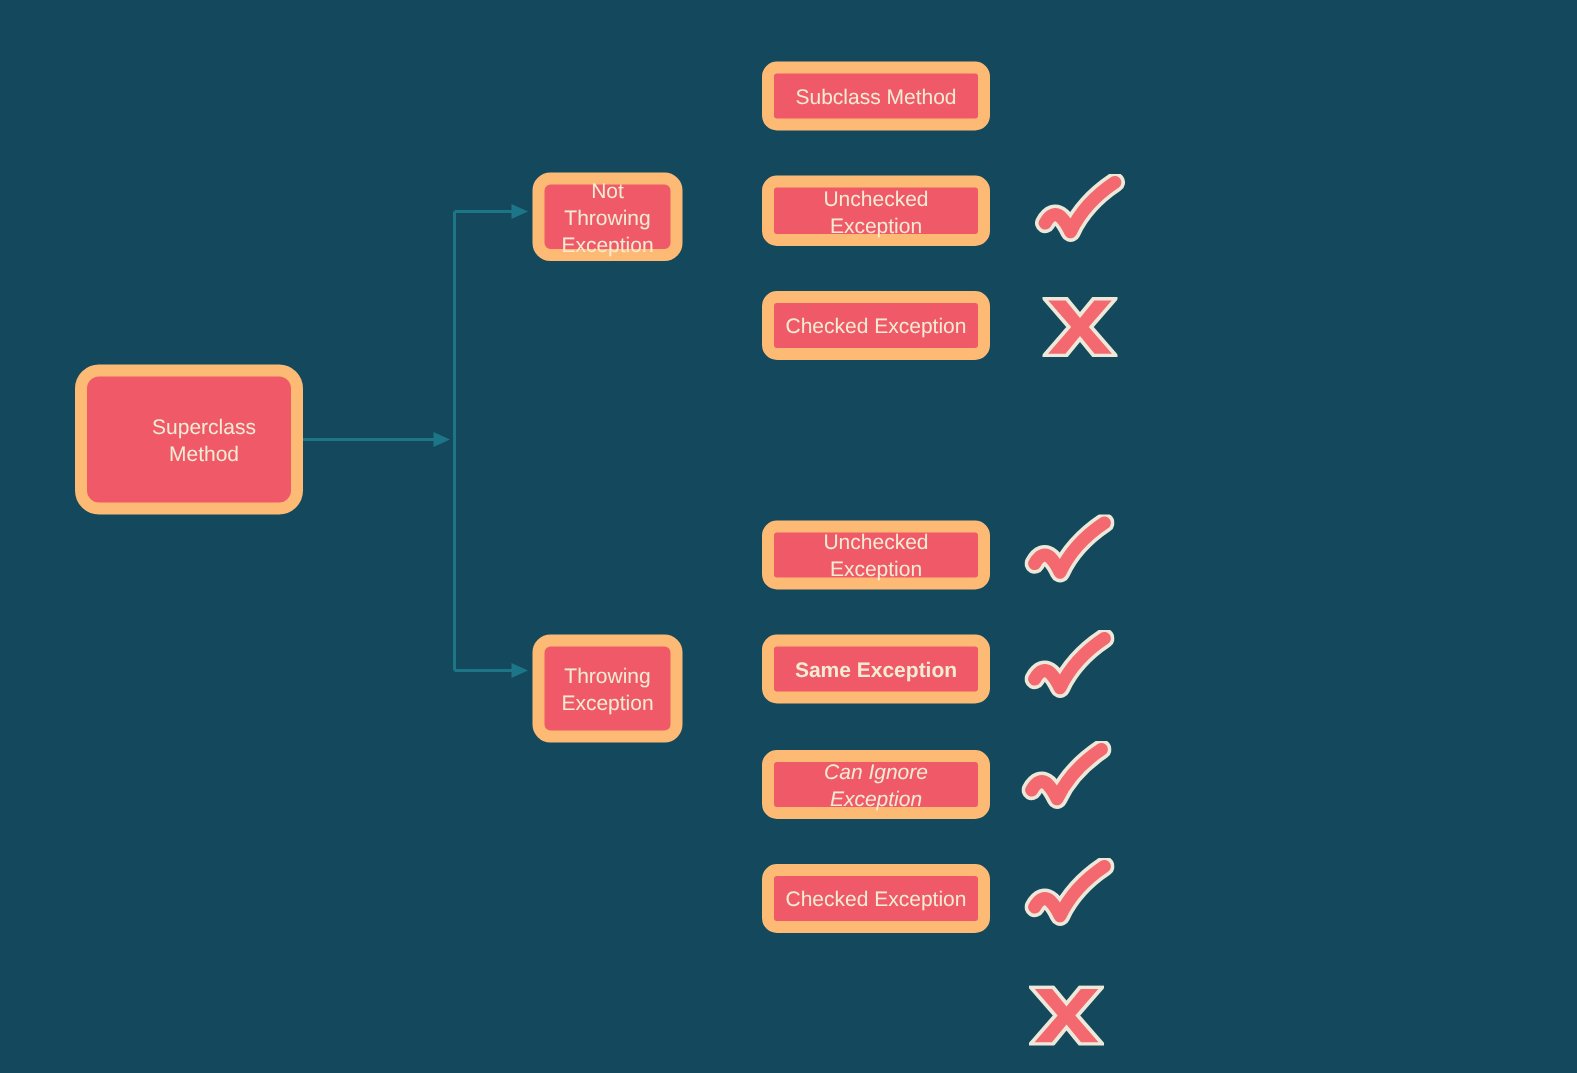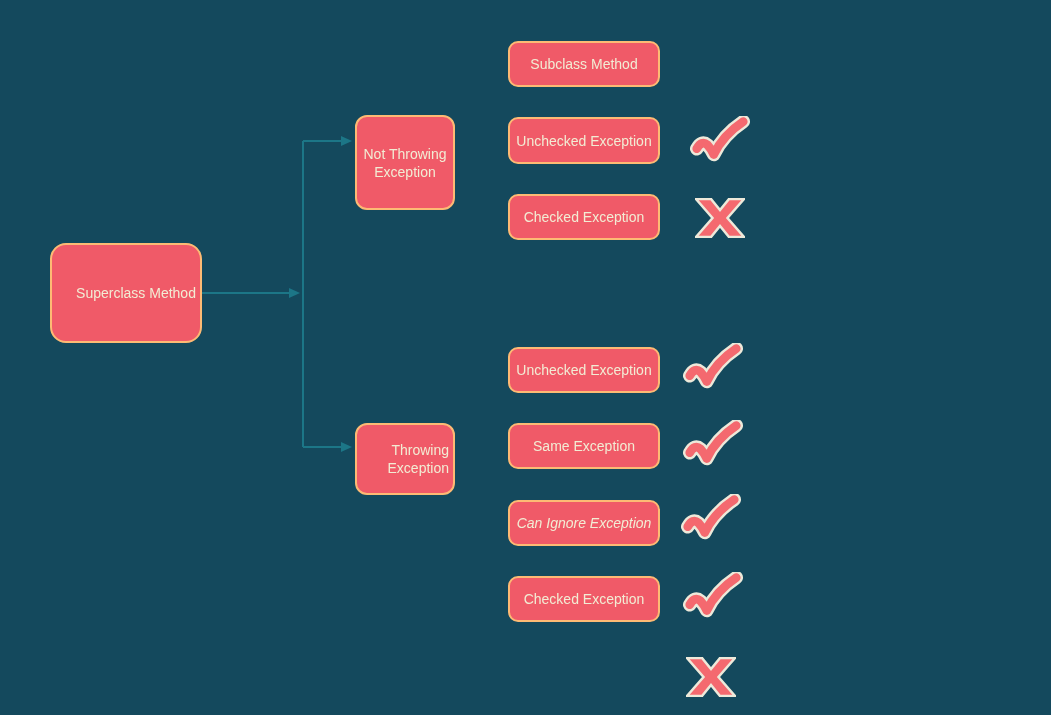"Subclass Method" .node { border: 2px solid #fdba74 -> 8px solid #fdba74 }
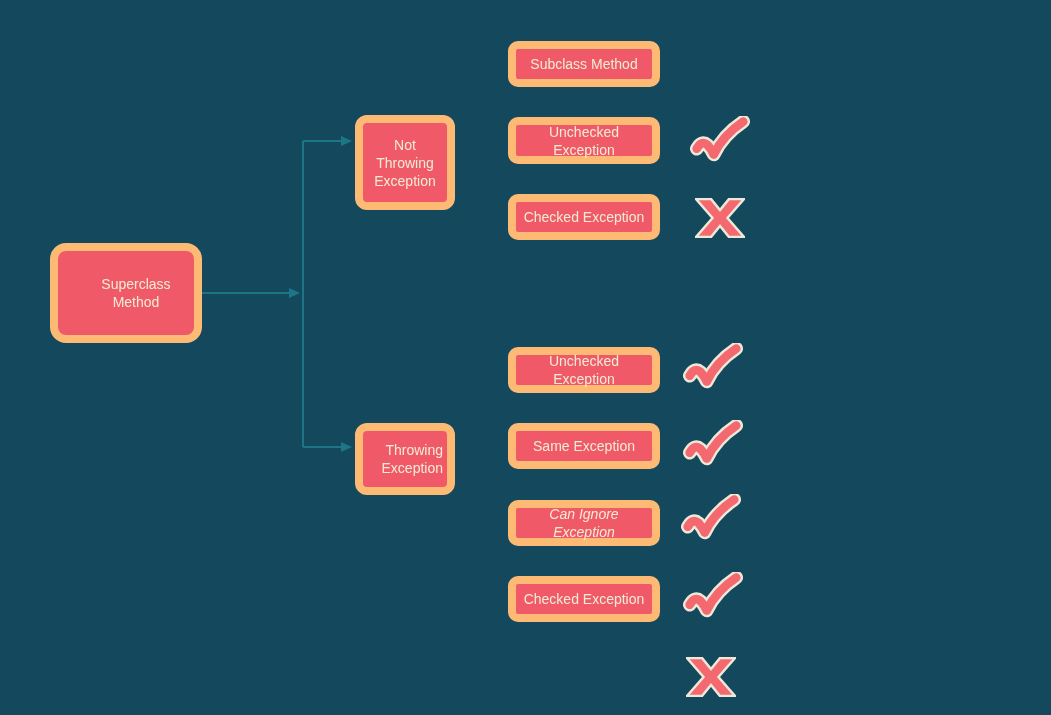"Not Throwing Exception" div.node { height: 95px -> 59px }
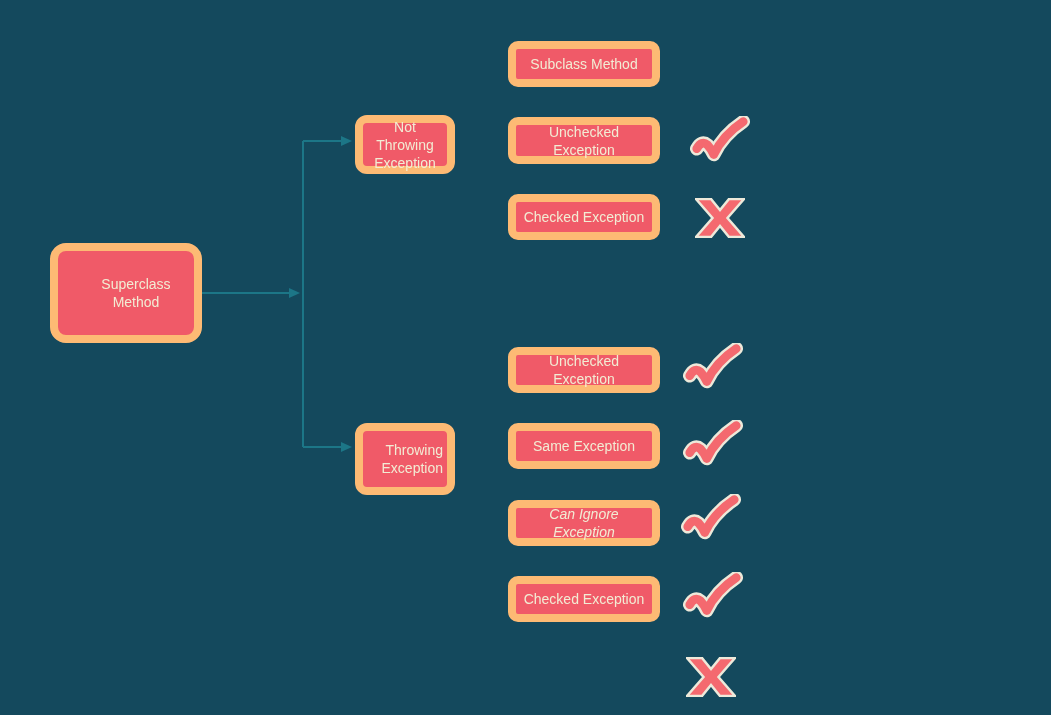"Throwing Exception" div.node { text-align: right -> none }
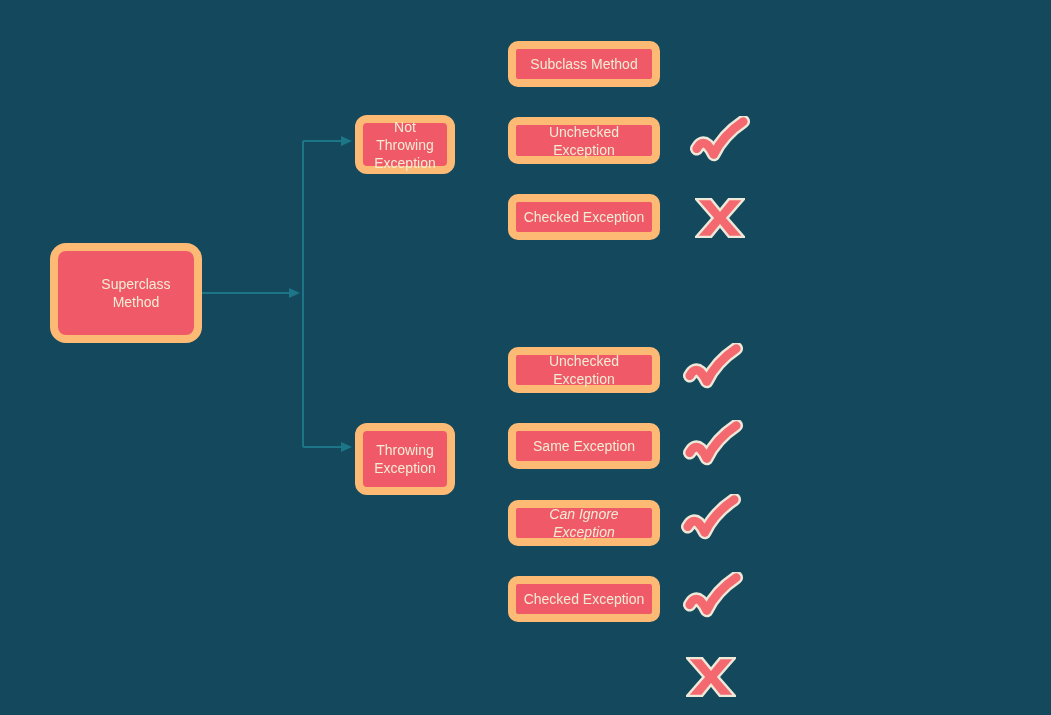"Same Exception" div.node { font-weight: none -> bold }
